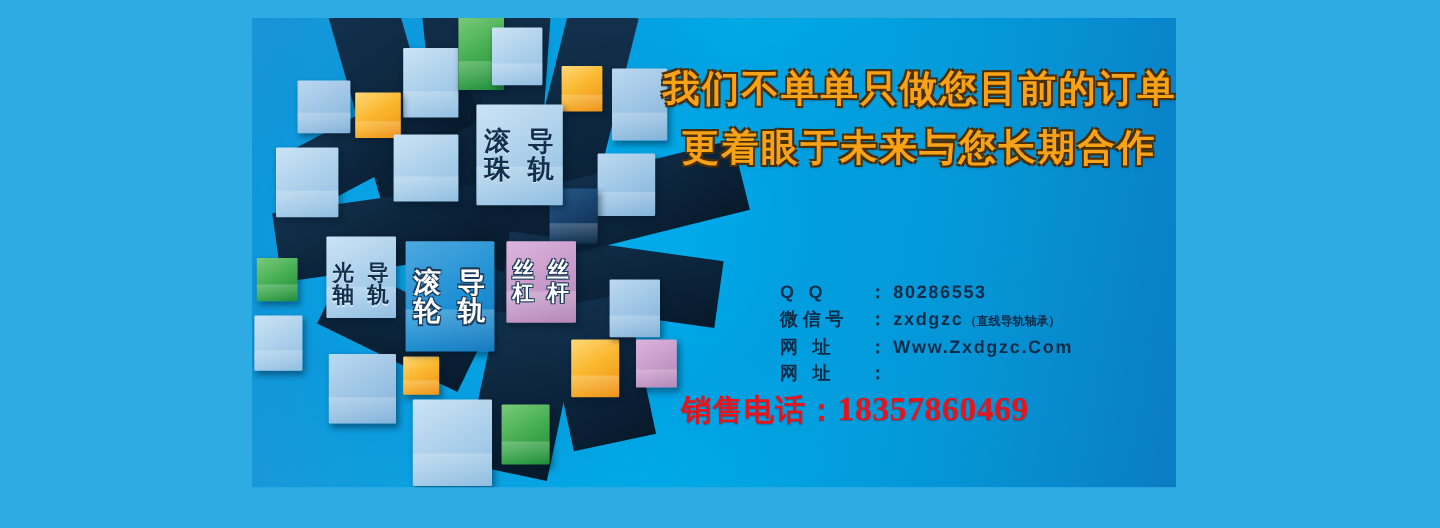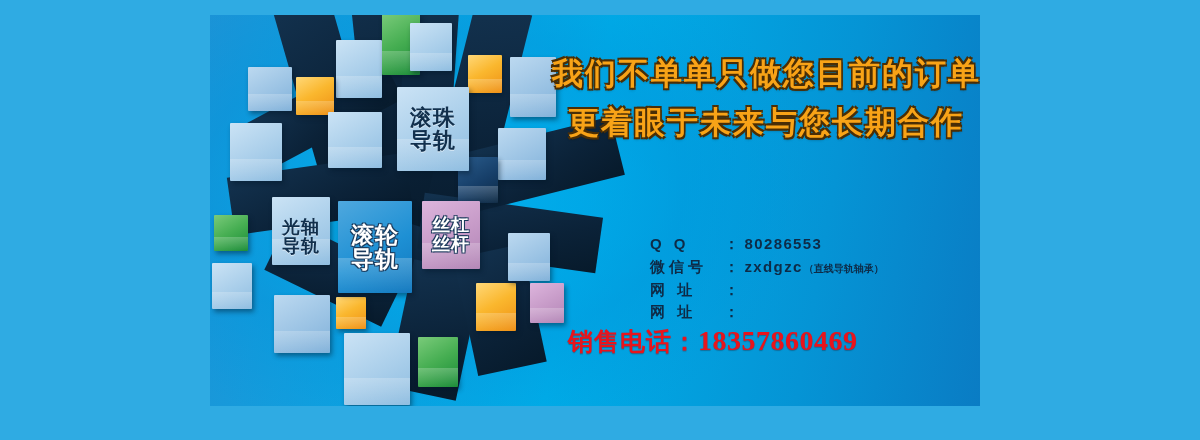"滚珠" .cube-label { flex-direction: column -> none }
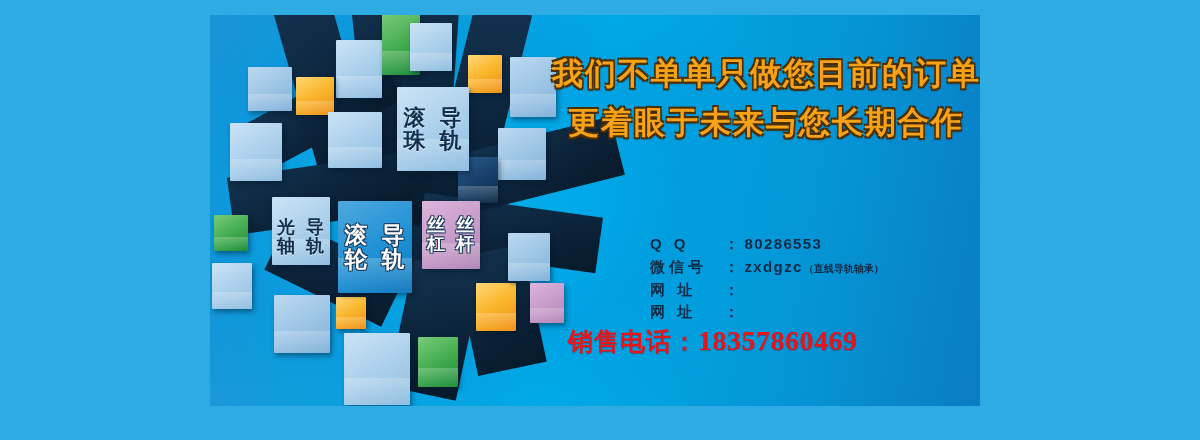"Www.Zxdgzc.Com" span.v { html: none -> <span>Www.Zxdgzc.Com</span> }
